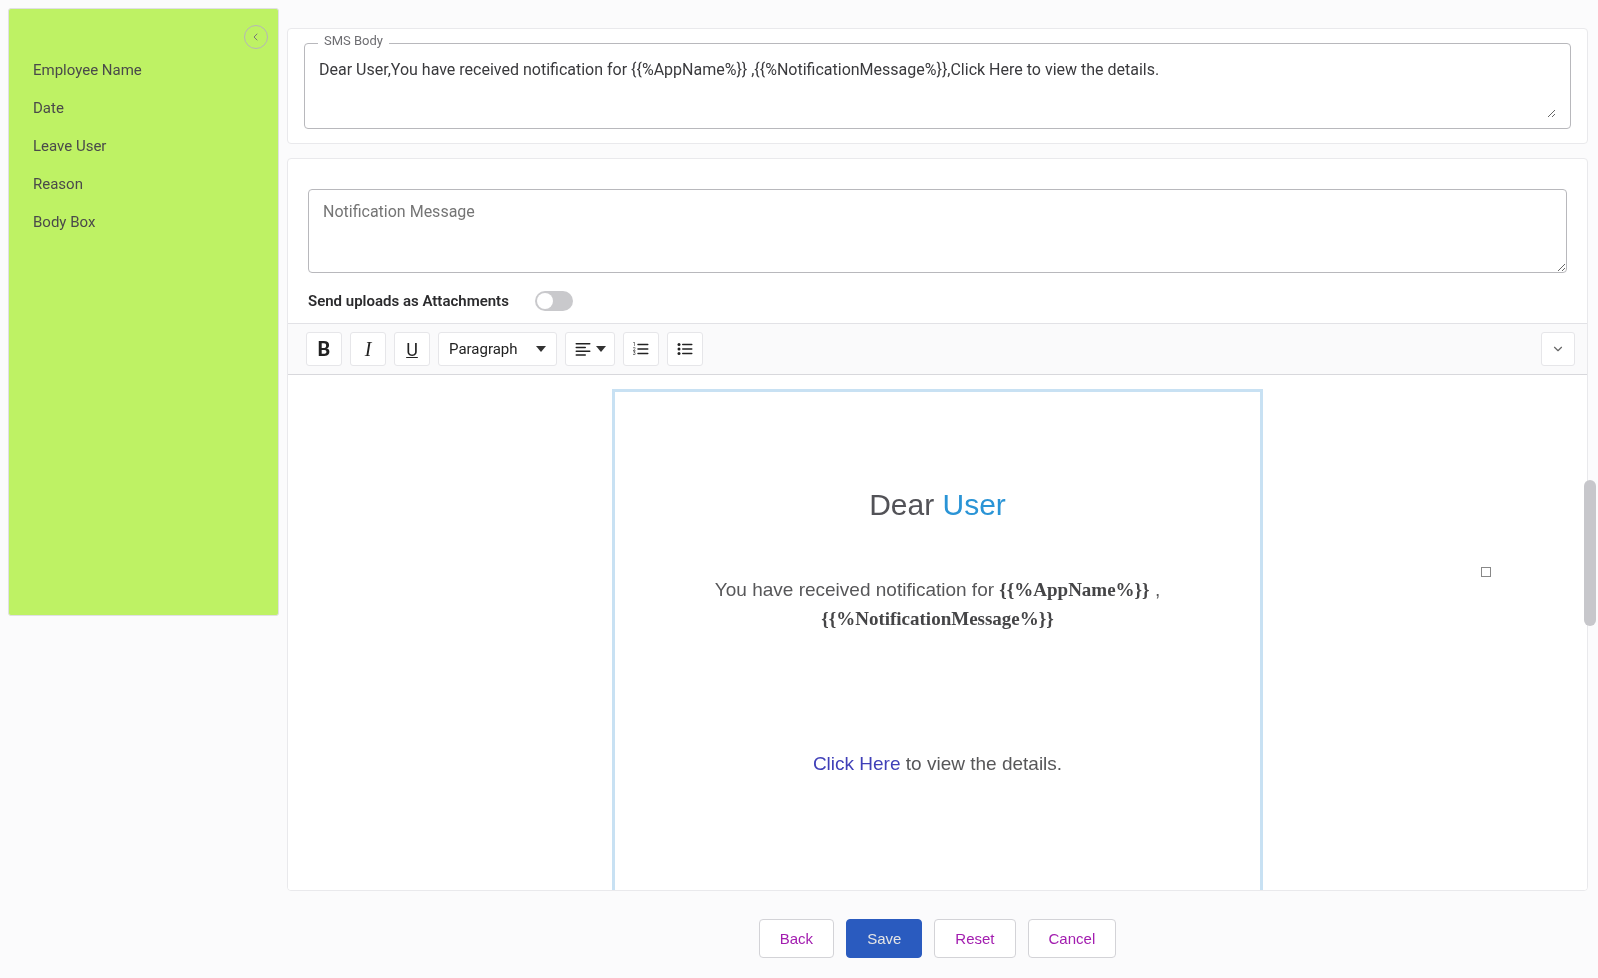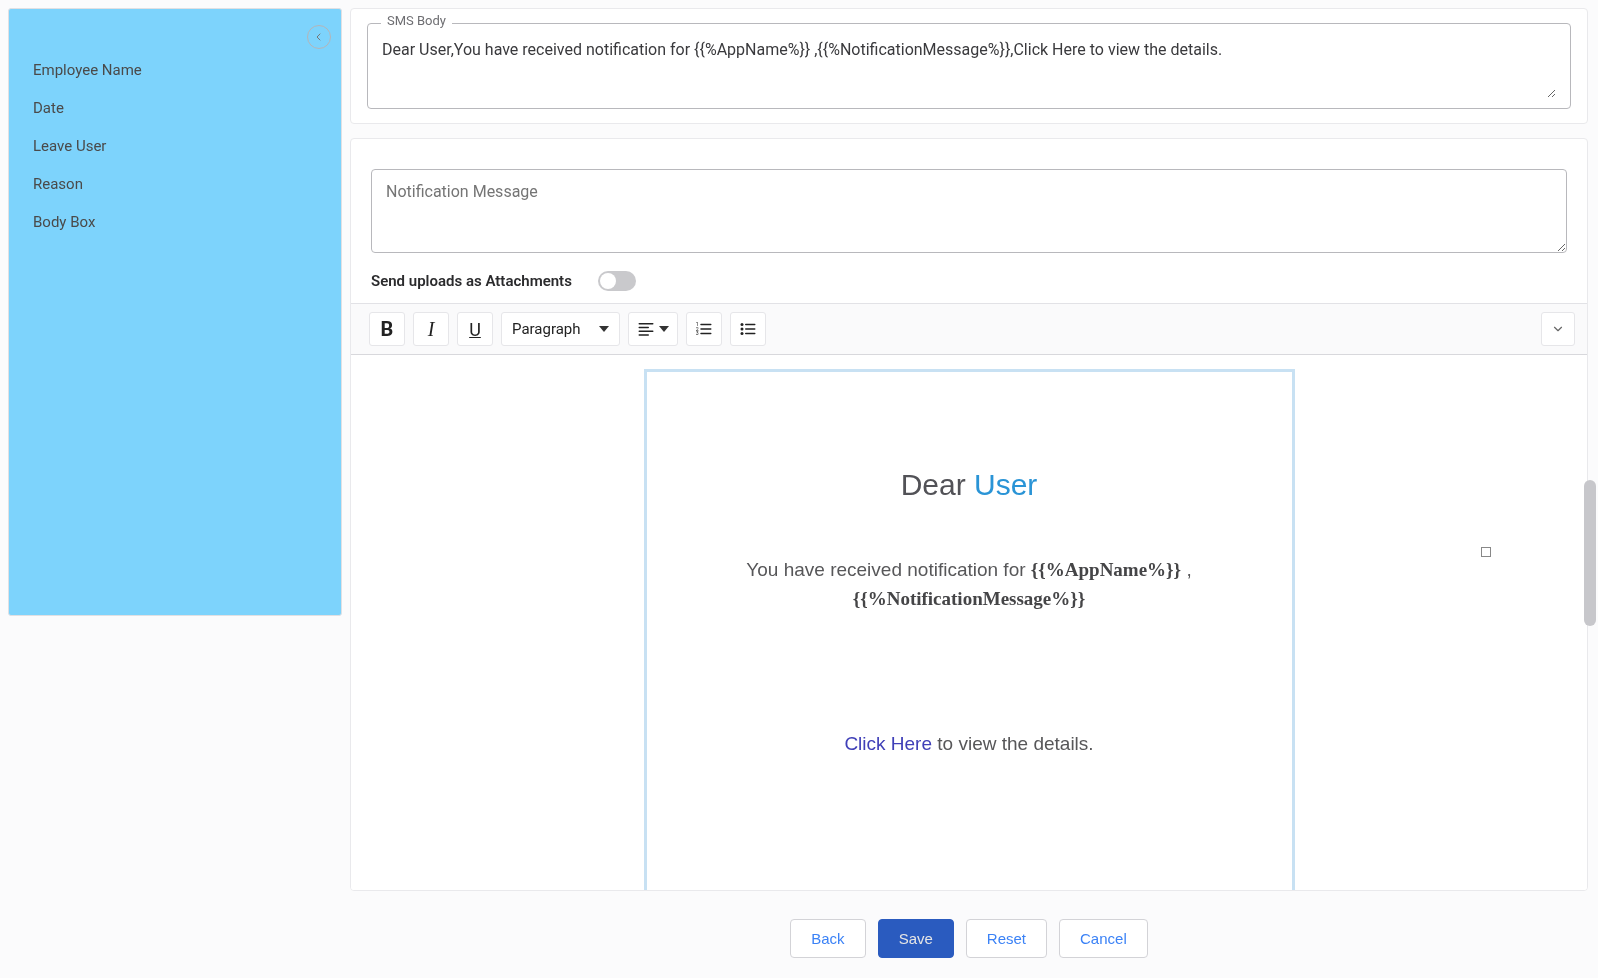"SMS Body" .sms-panel { margin-top: none -> 20px }
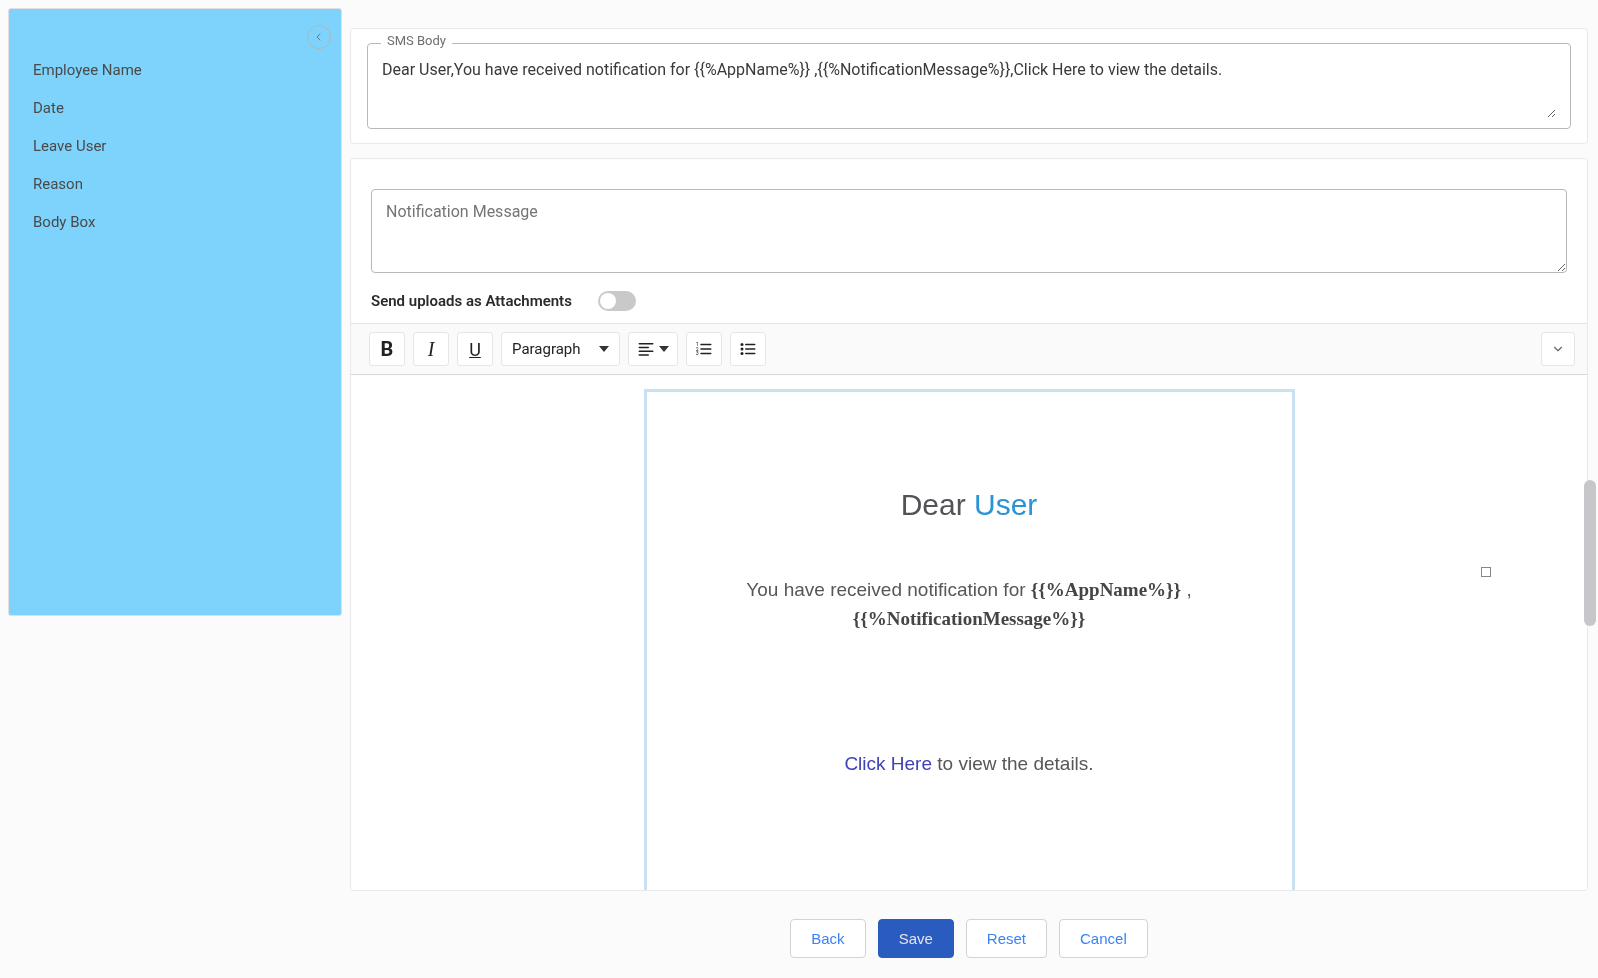"Employee Name" .sidebar { background: #7dd3fc -> #bef264; width: 334px -> 271px }
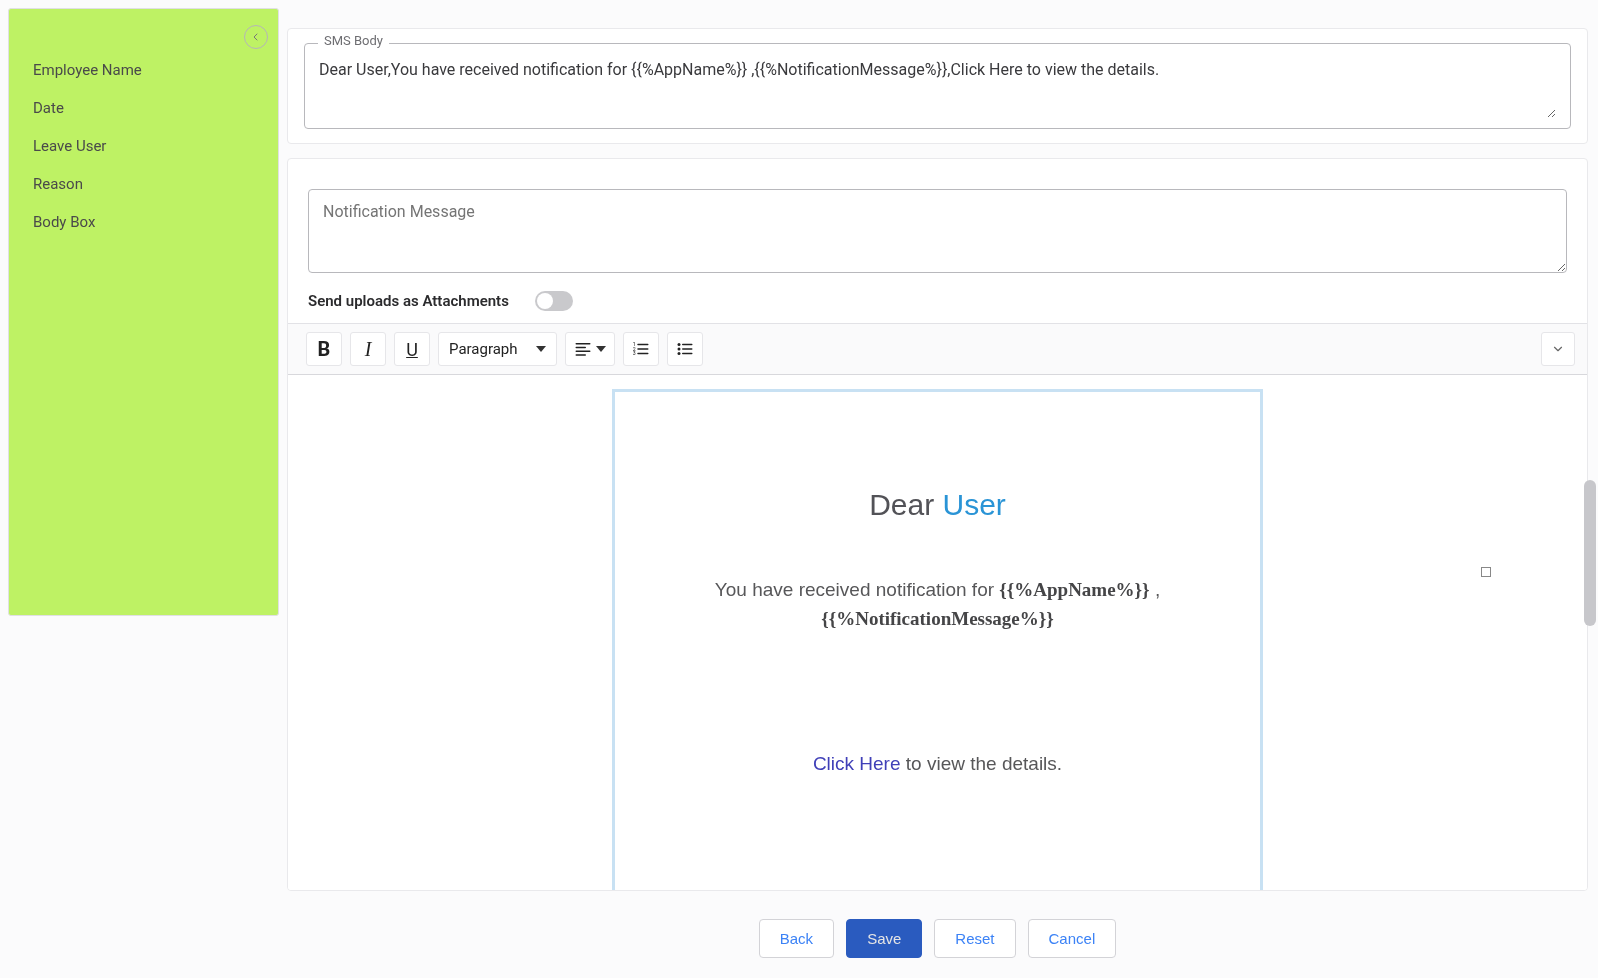"Back" .fbtn { color: #3b82f6 -> #a21caf }
